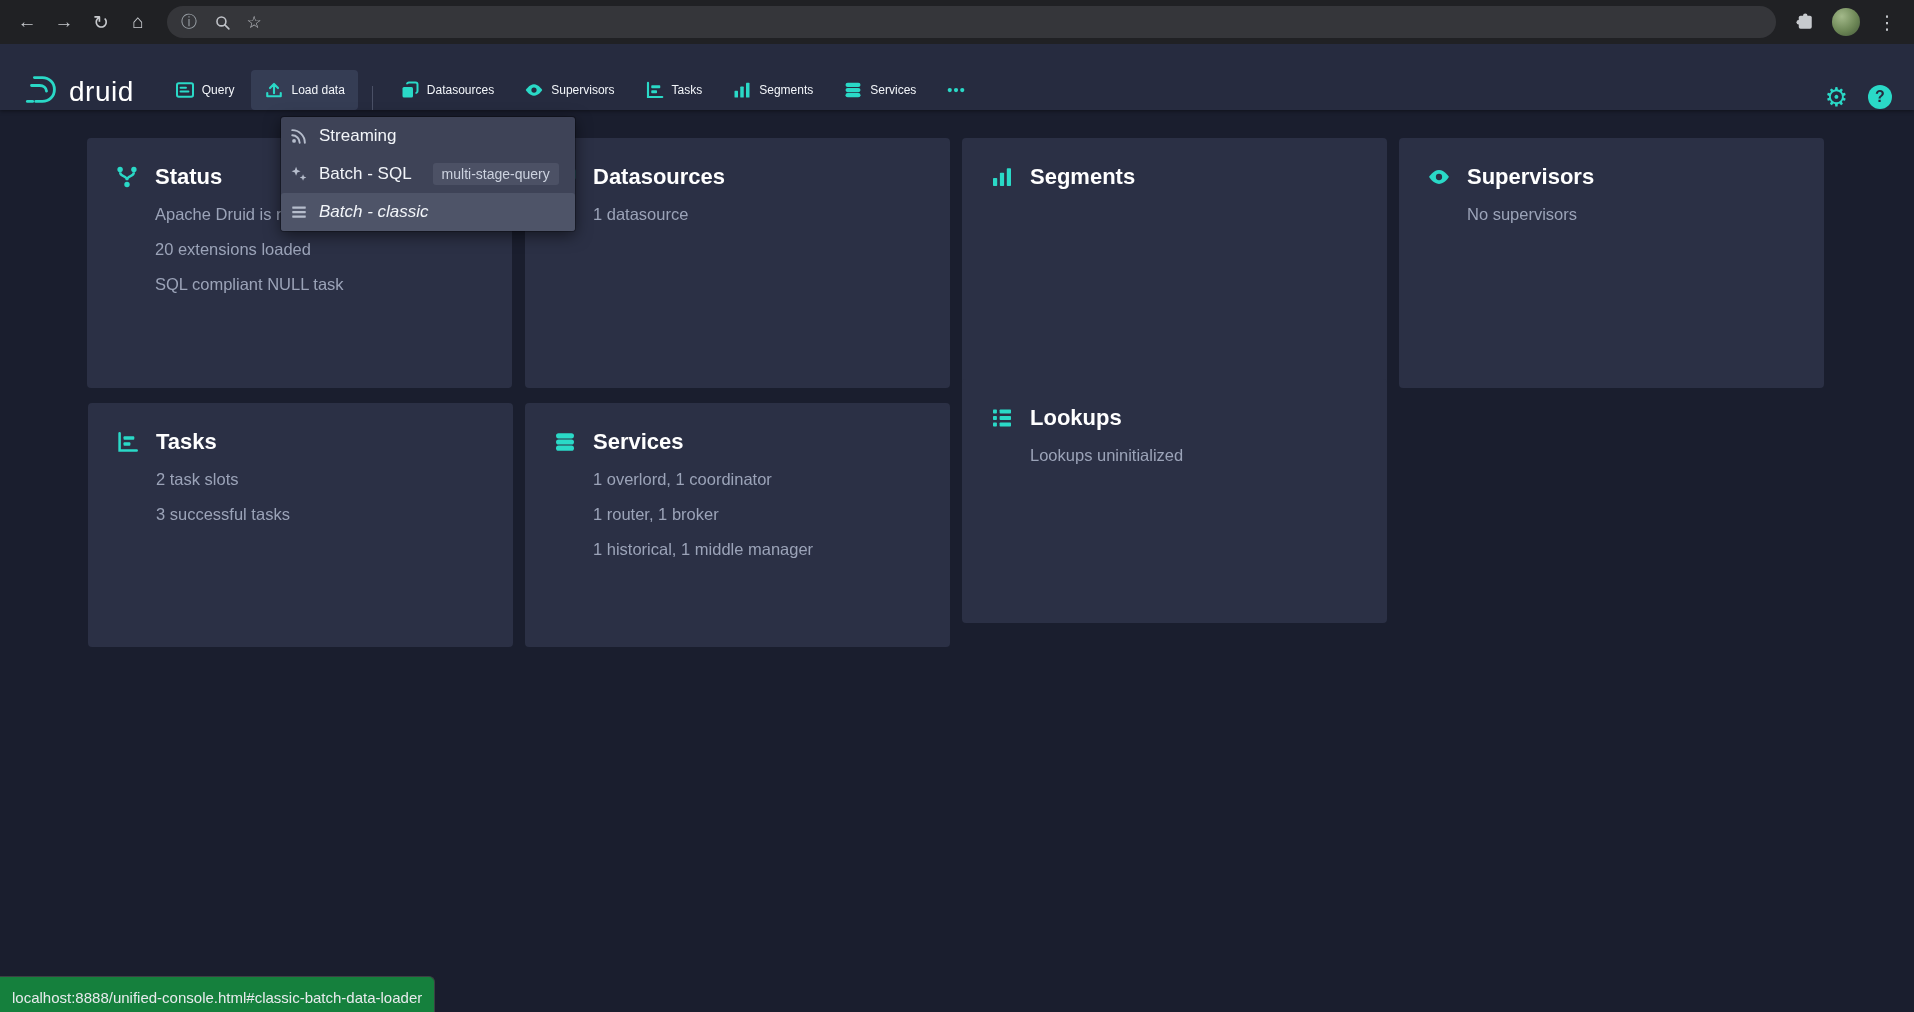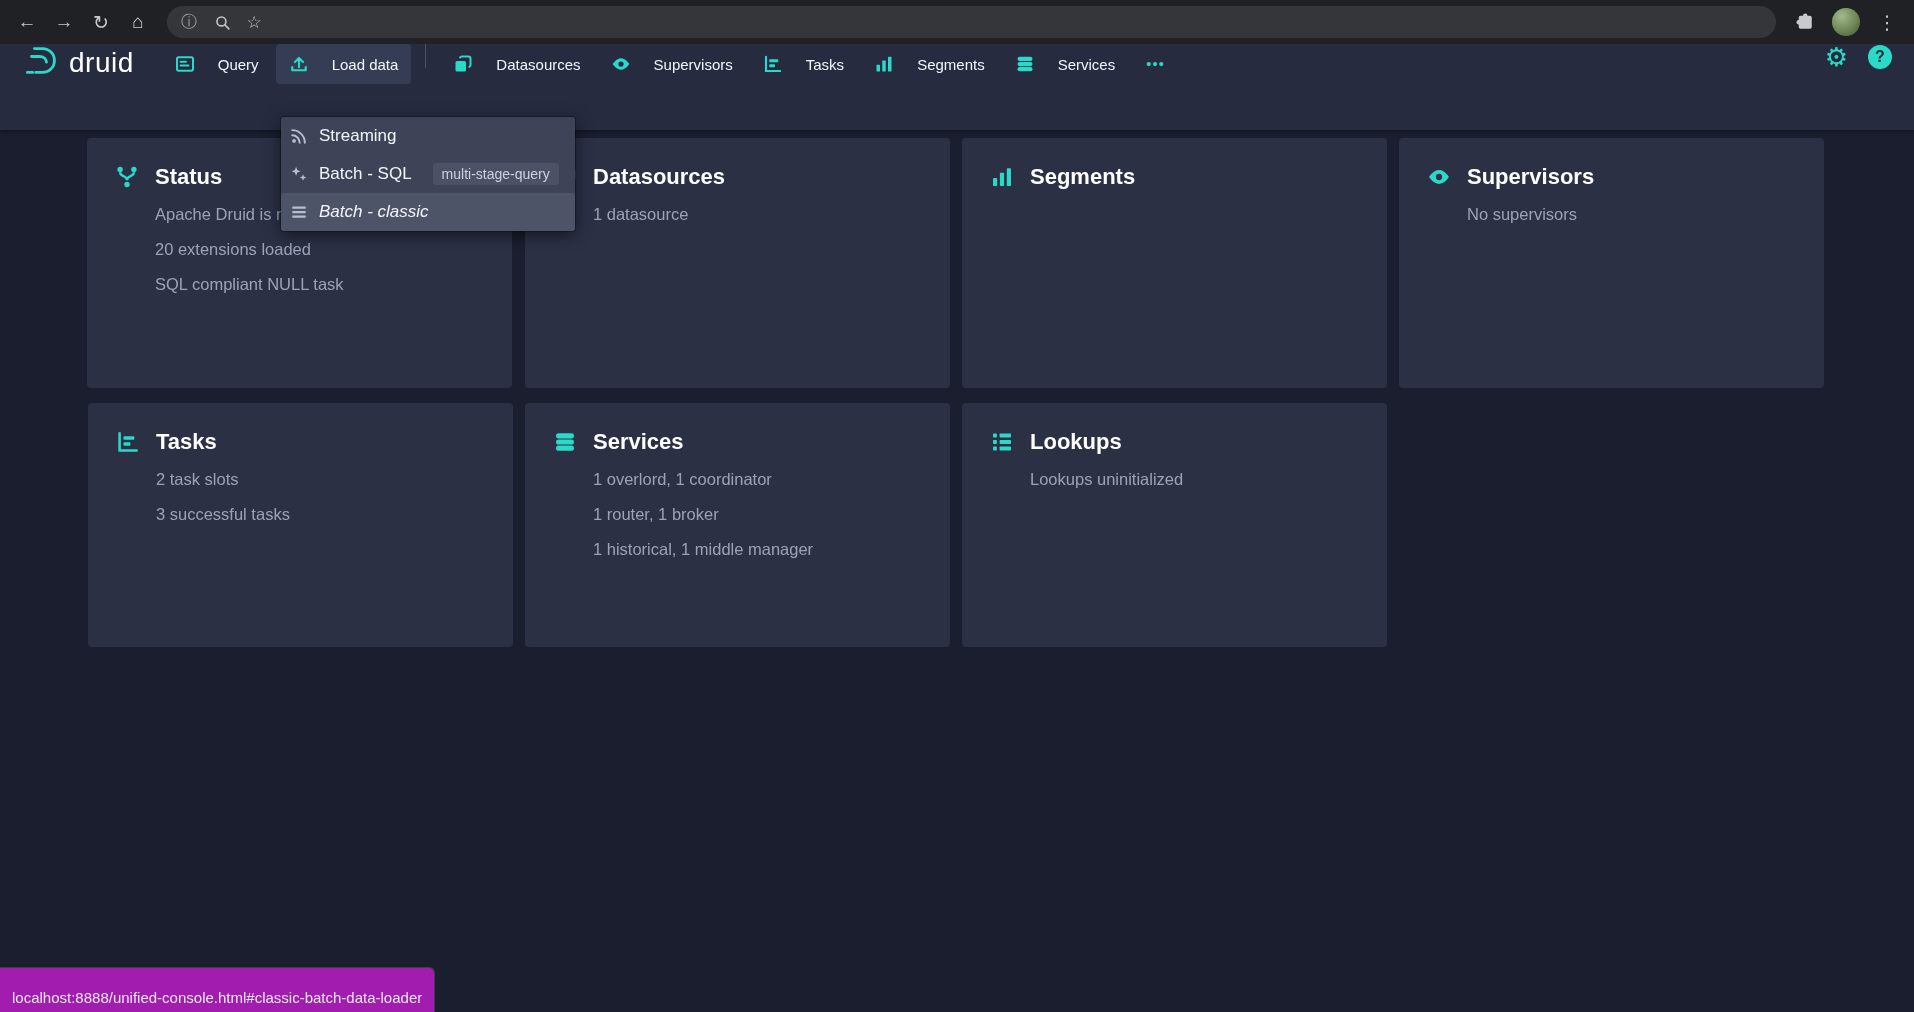"druid" .navbar { align-items: flex-start -> flex-end; height: 86px -> 66px }
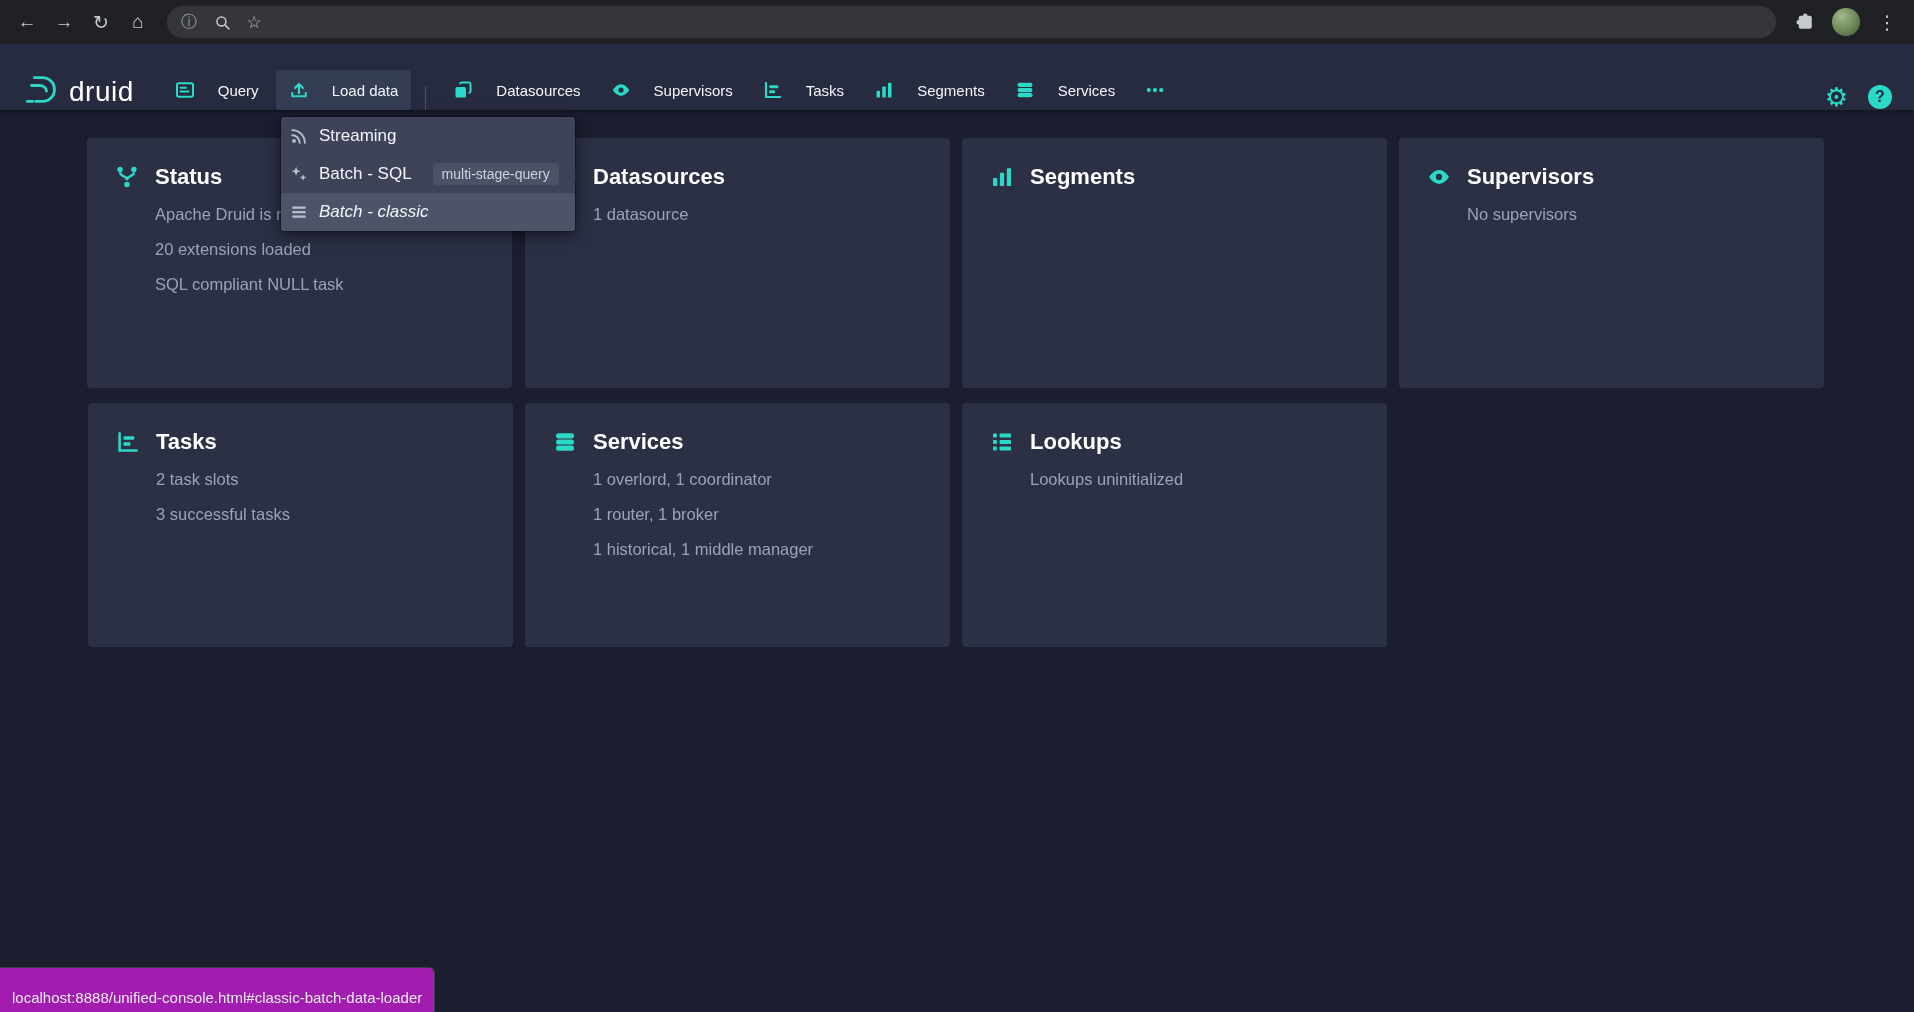"Query" .nav-item { font-size: 15px -> 12px; gap: 23px -> 7px }
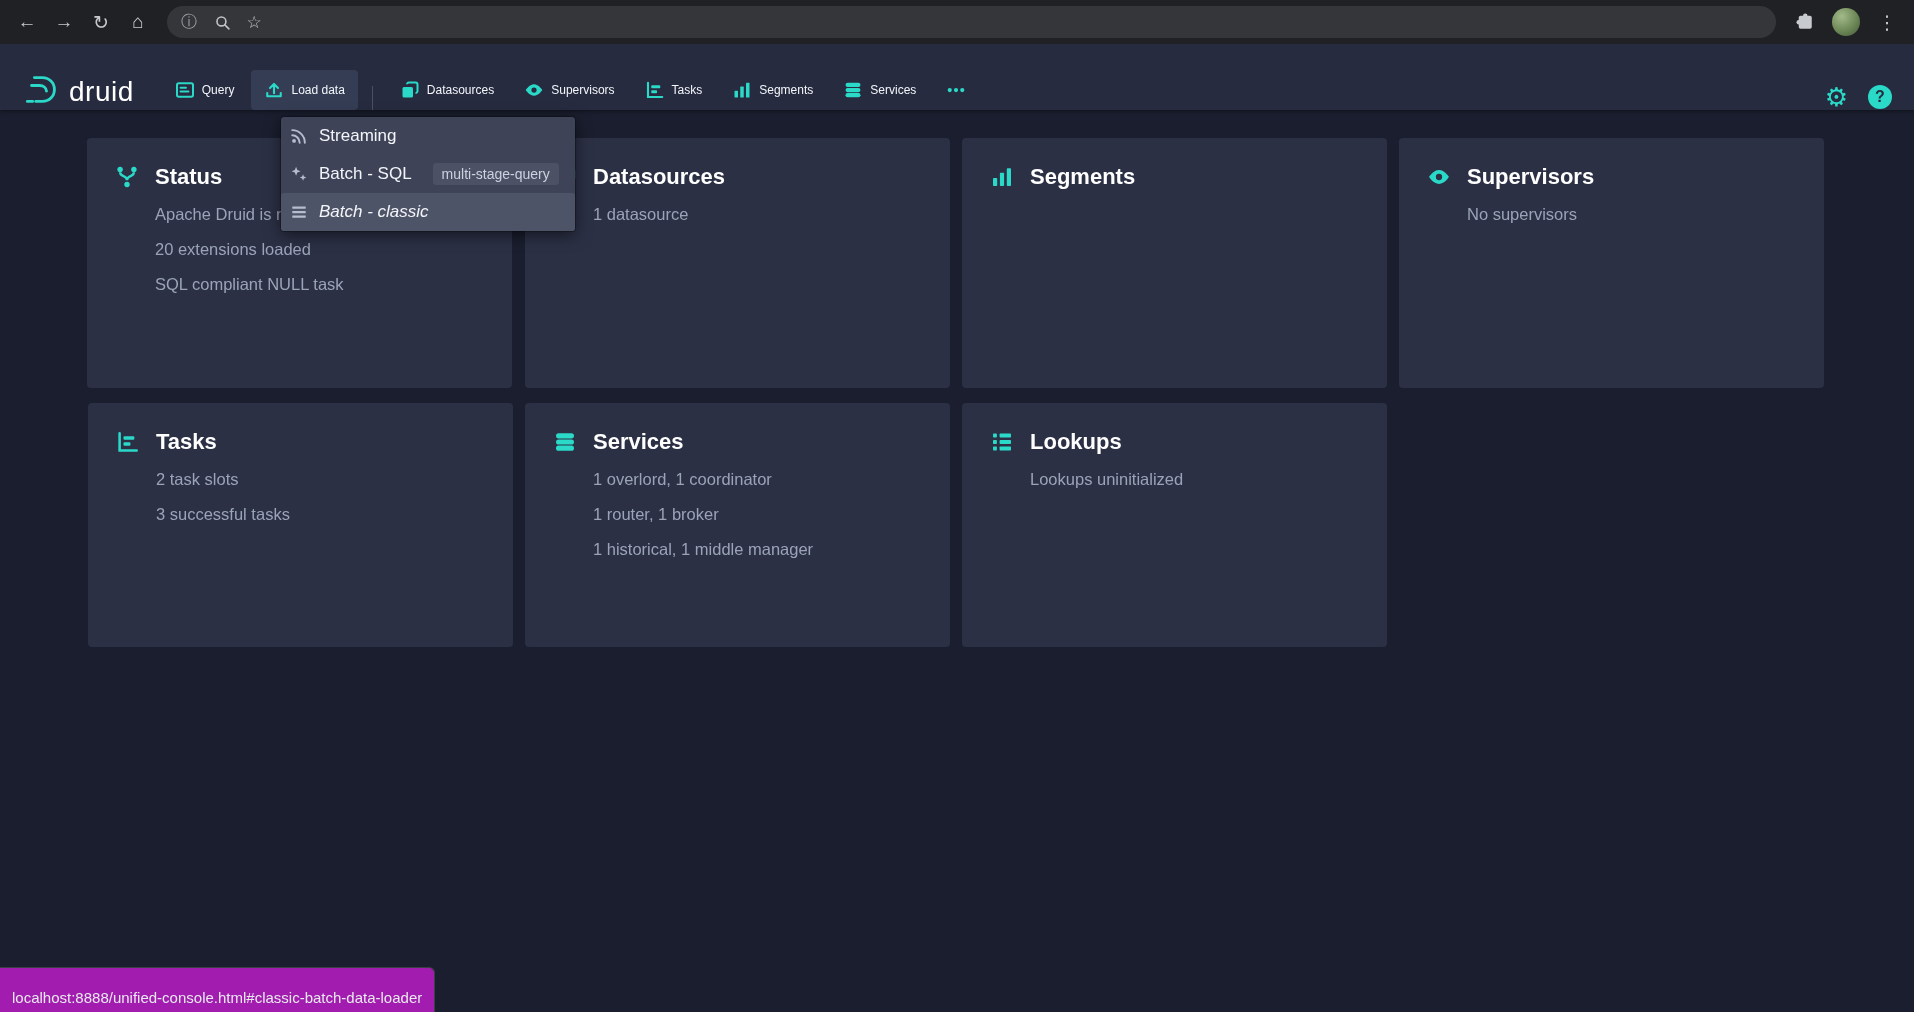"Lookups" div.card { top: 403px -> 379px }
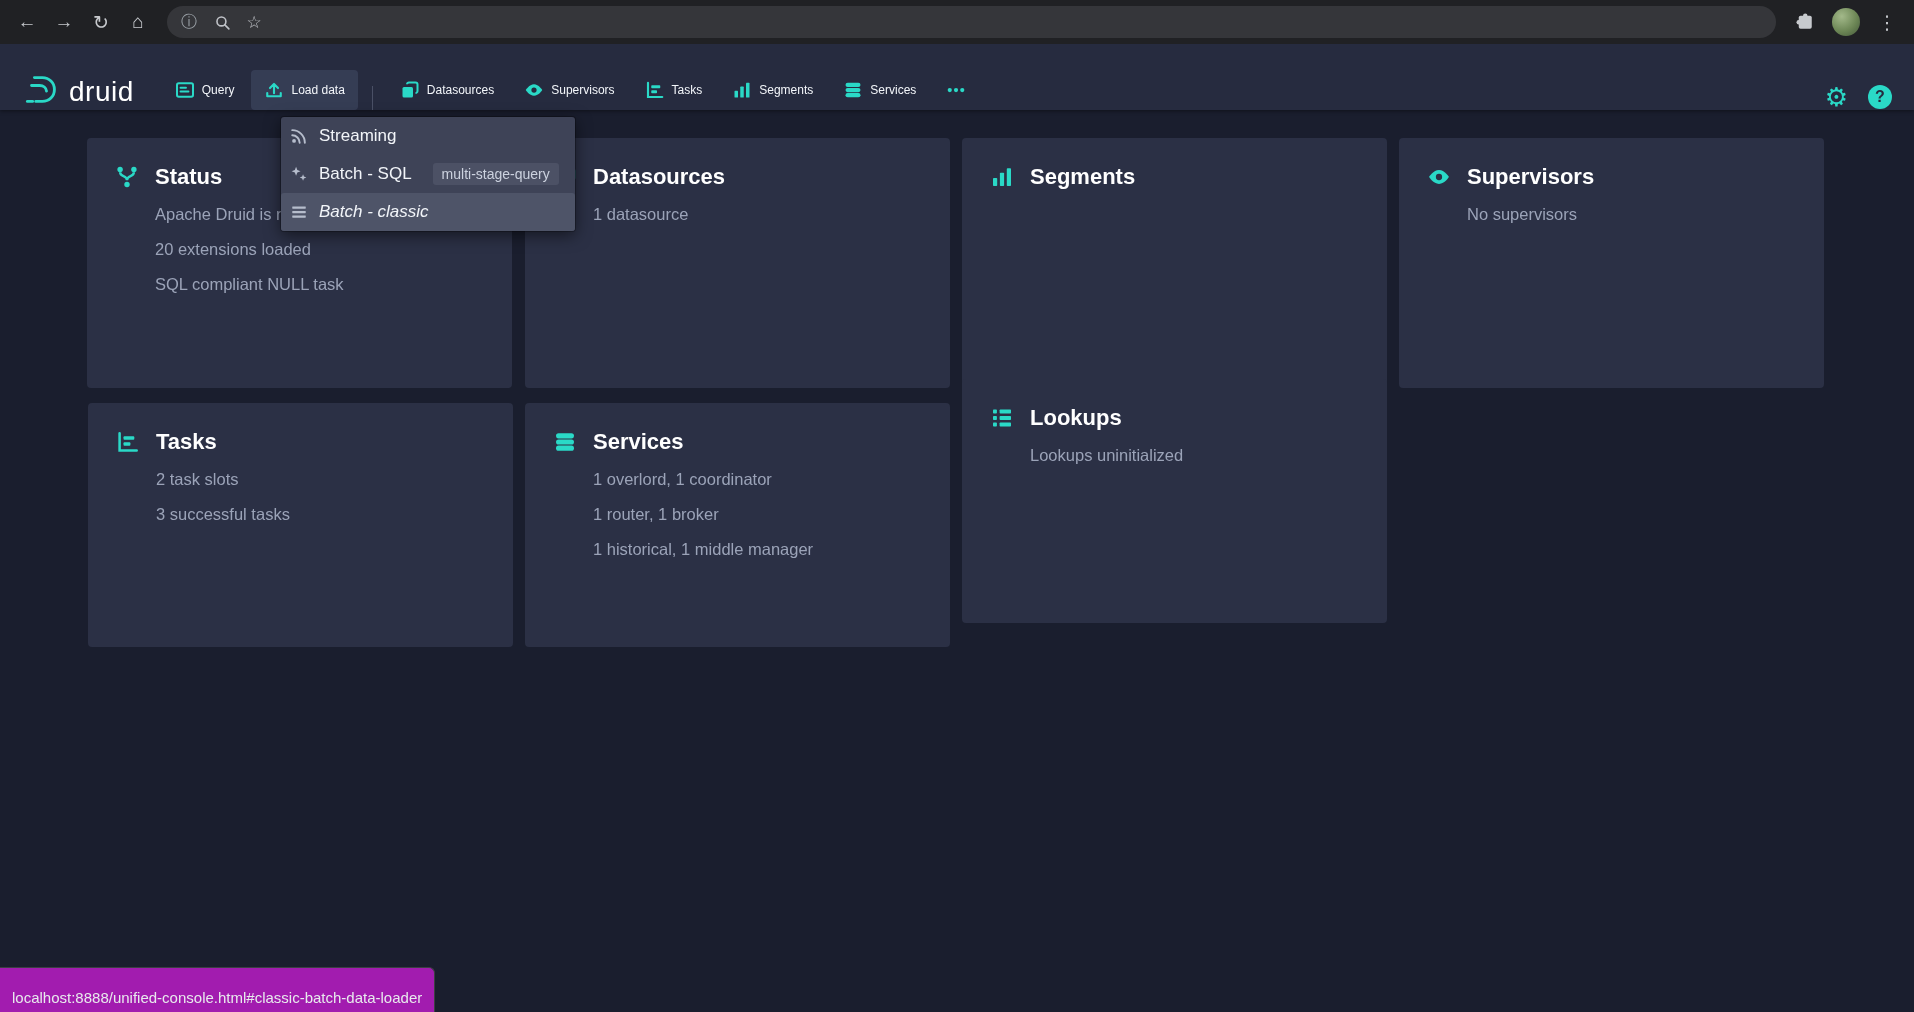"localhost:8888/unified-console.html#clas" .status-tooltip { background: #a21caf -> #15803d; padding: 21px 12px 6px -> 12px 12px 6px }
